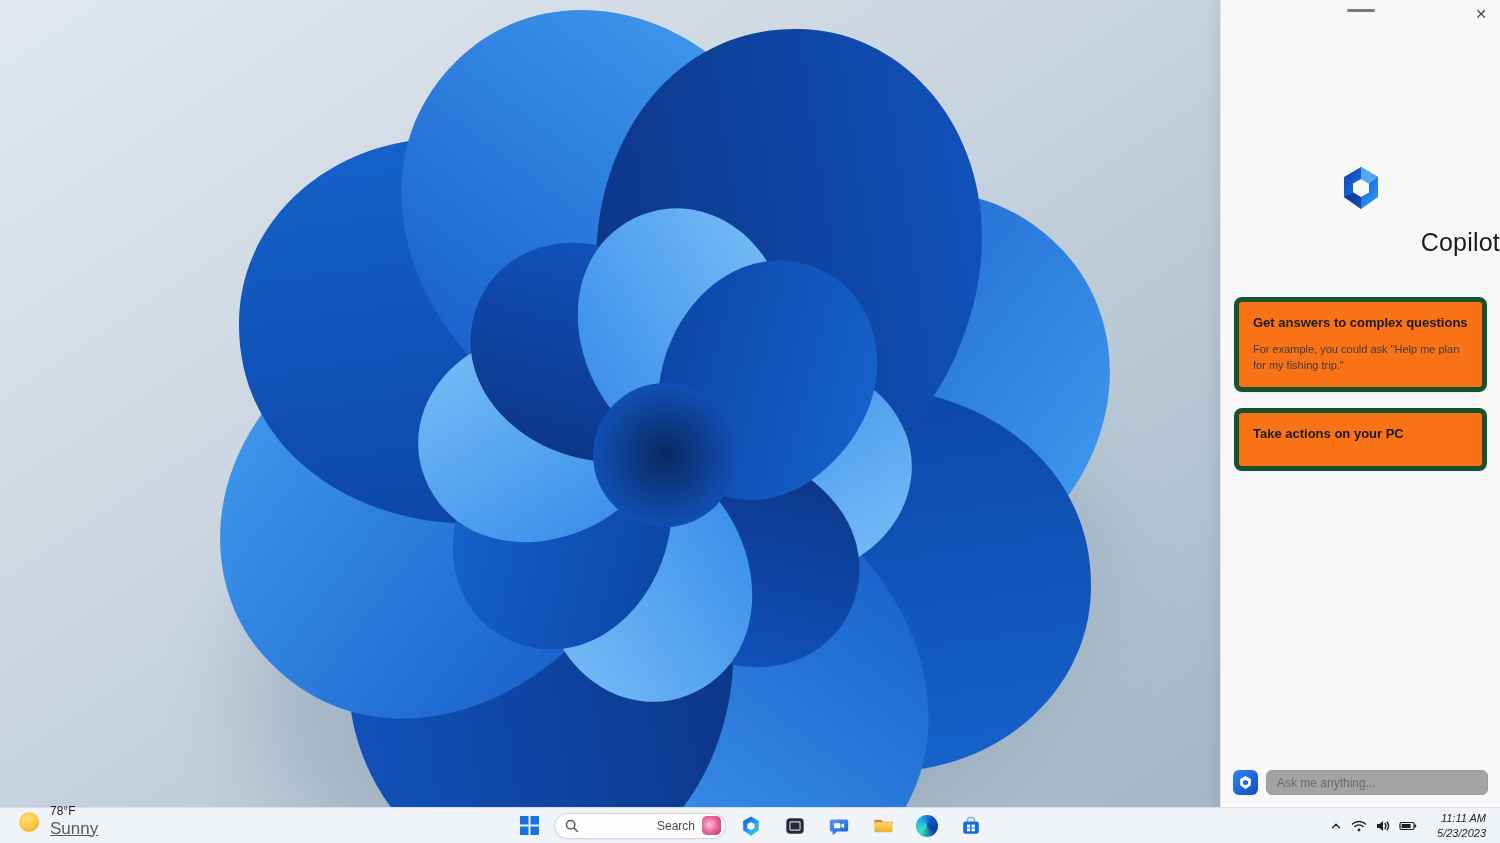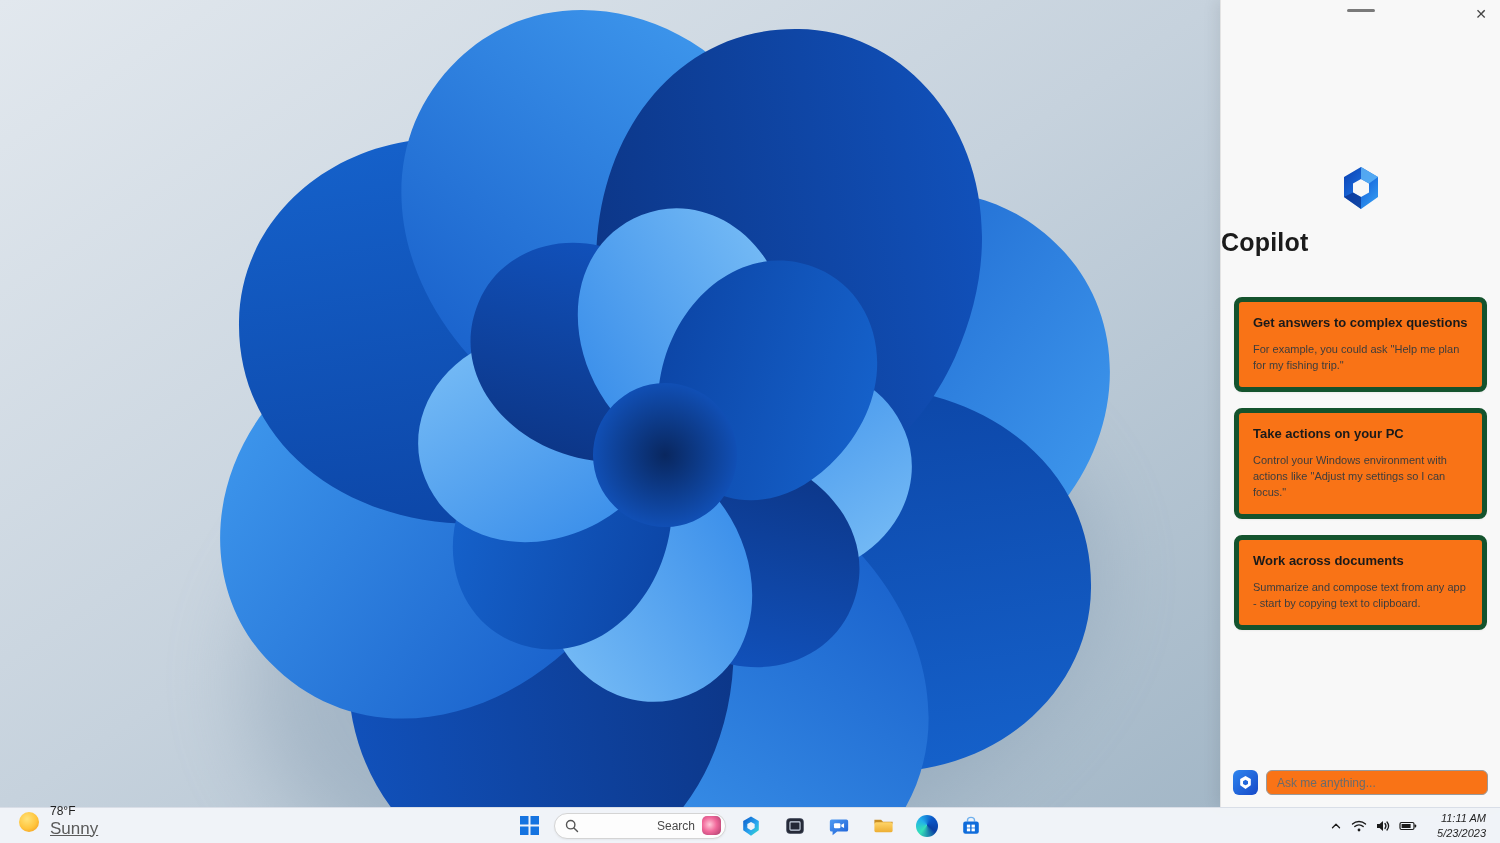"Copilot" .copilot-title { font-weight: 700 -> 400; text-align: left -> right }
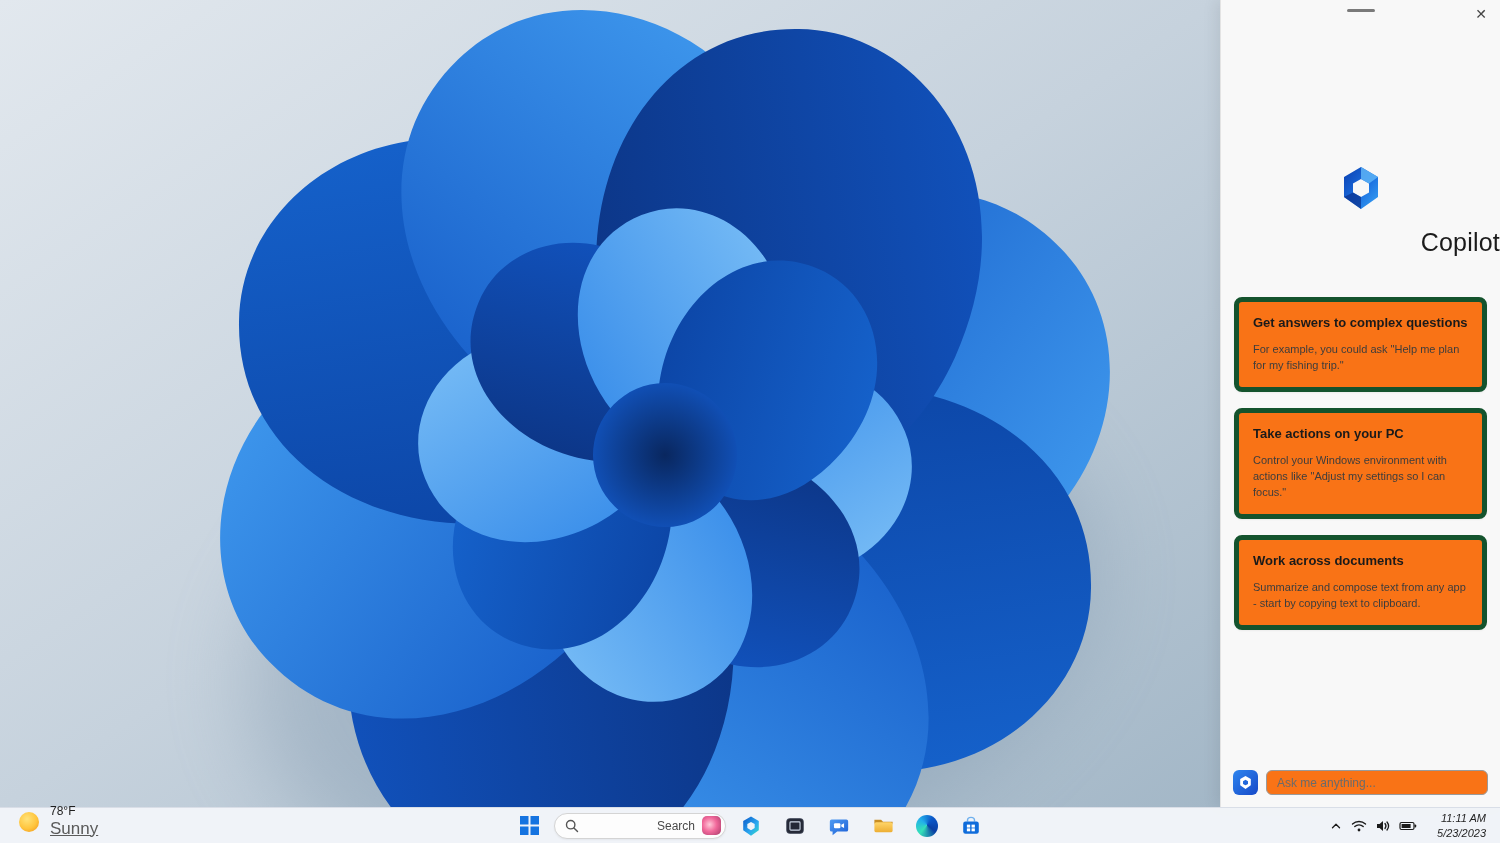"Control your Windows environment with" p { html: <p>Control your Windows environment with actions like "Adjust my settings so I can focus."</p> -> none }
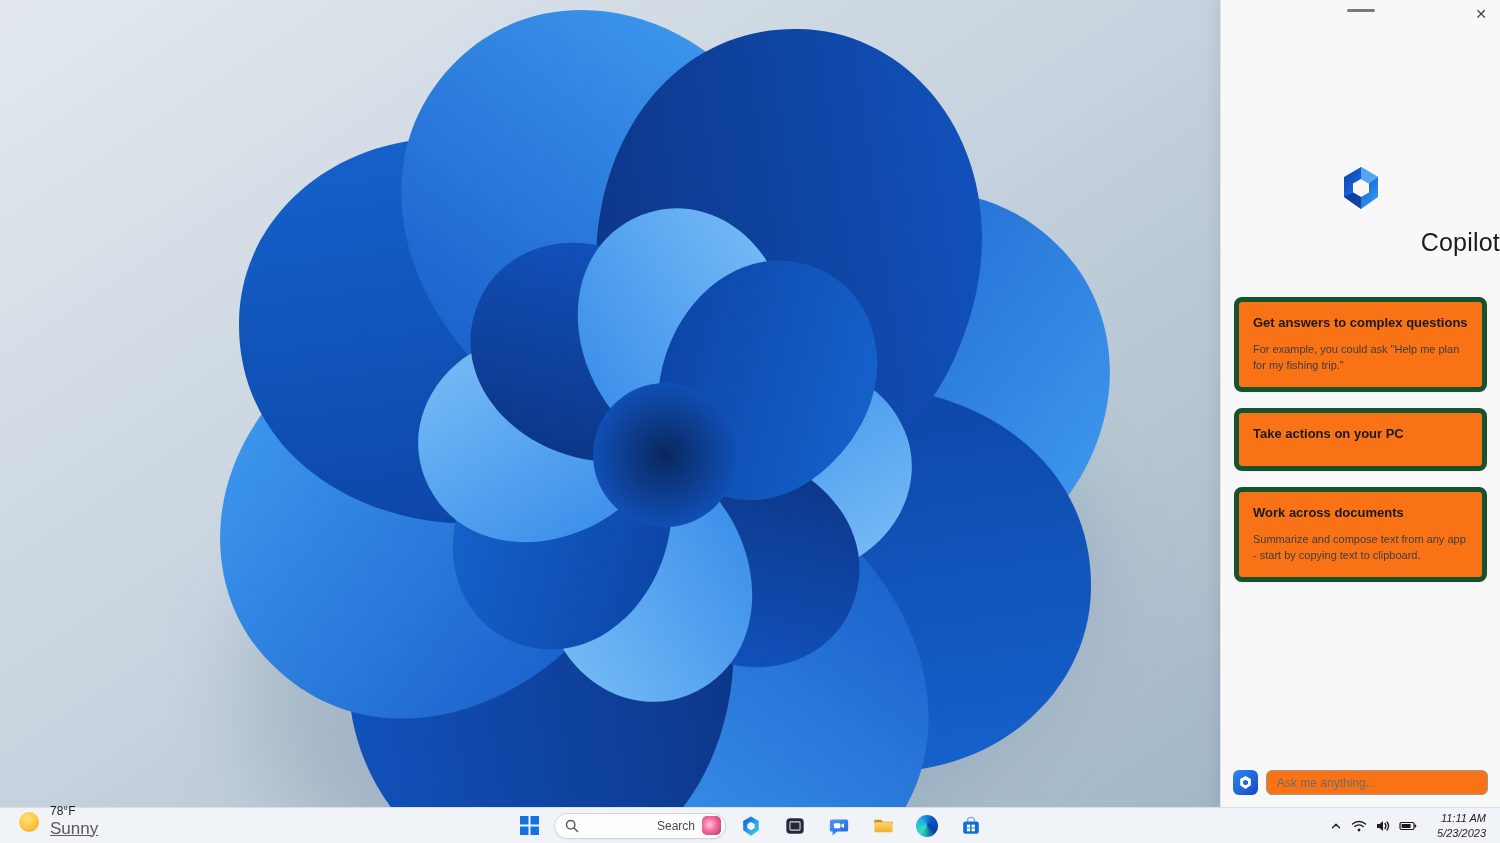"Work across documents" div.card { html: <div> <h3>Work across documents</h3> <p>Summarize and compose text from any app - start by copying text to clipboard.</p> </div> -> none }
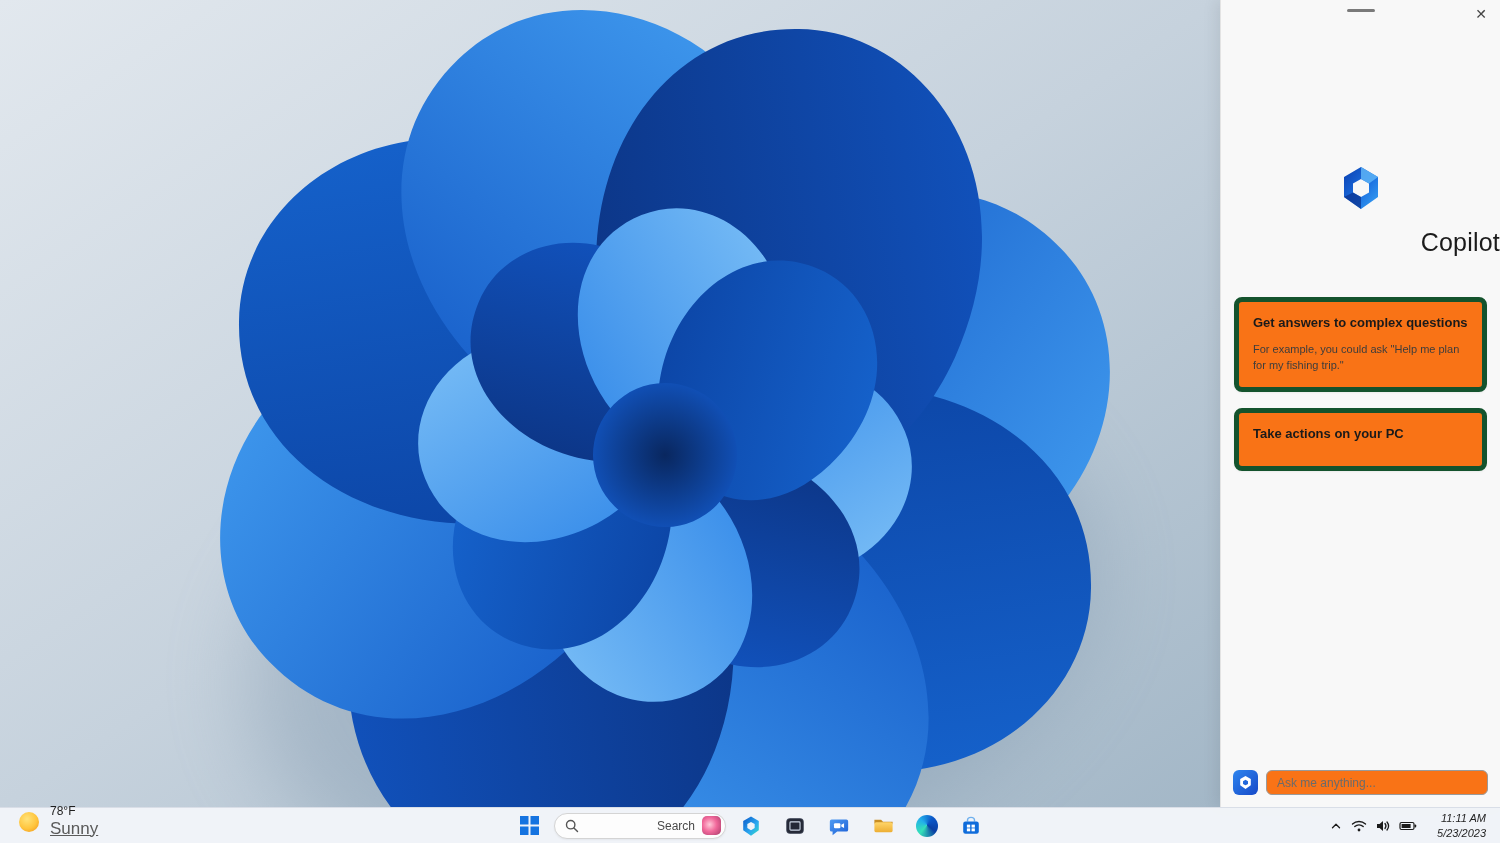"Ask me anything..." .ask-input { background: #f97316 -> #a3a3a3 }
